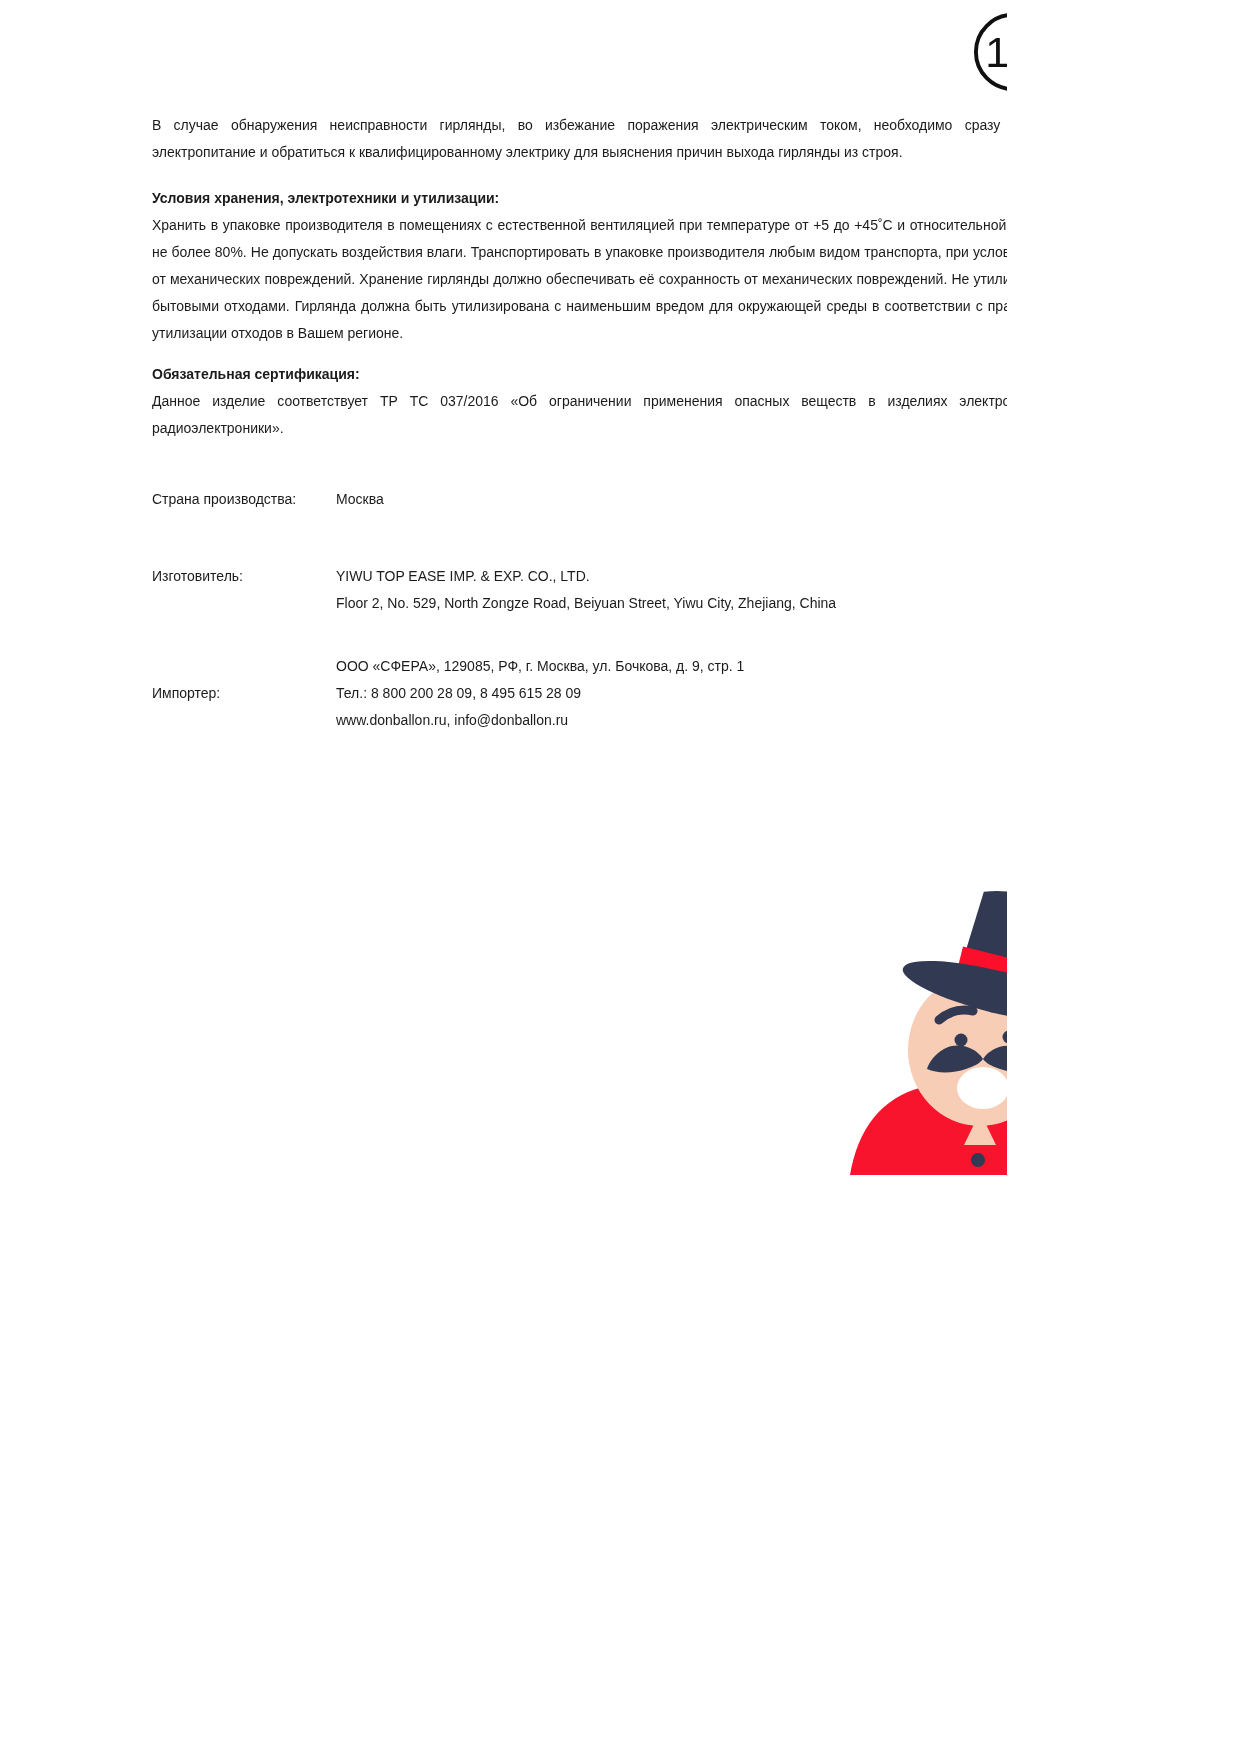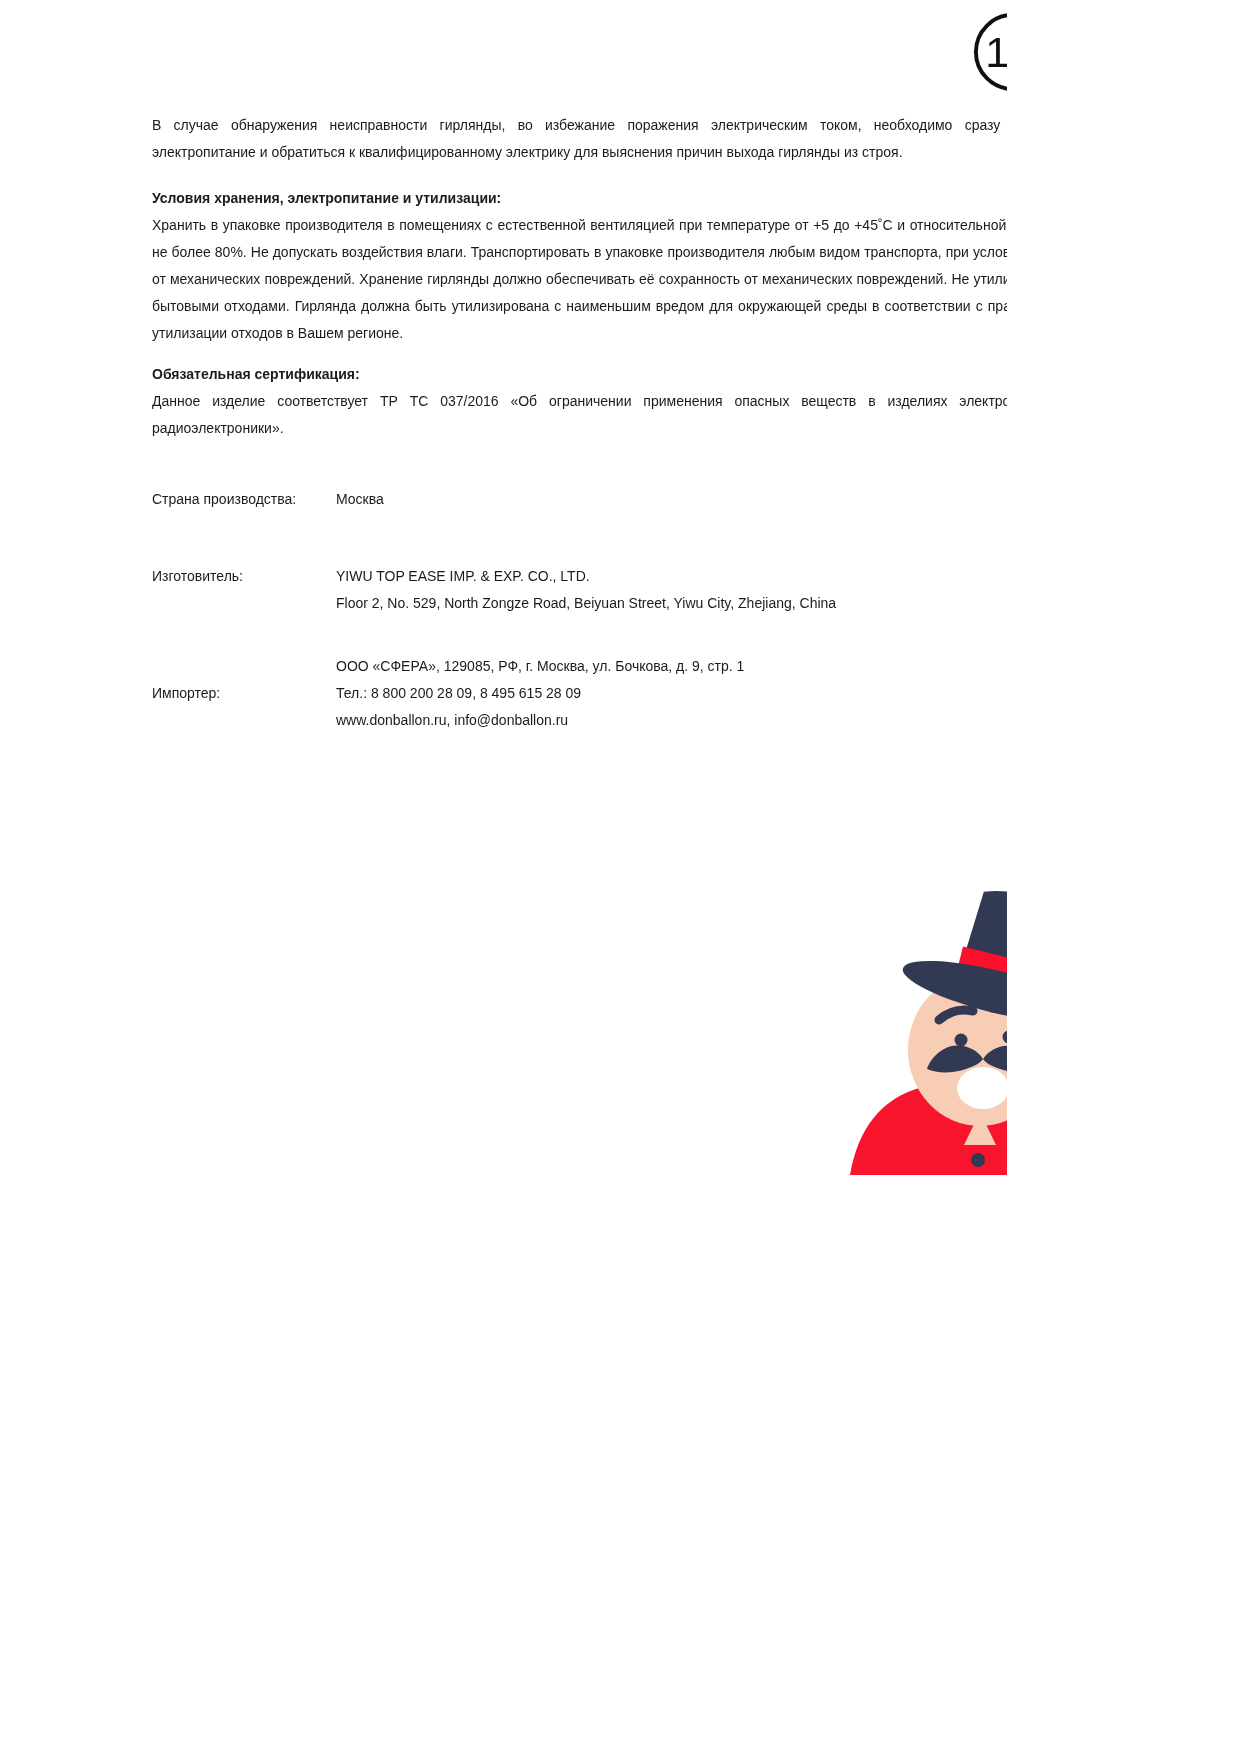"Условия хранения, электропитание и" p.heading { text: электропитание -> электротехники }
